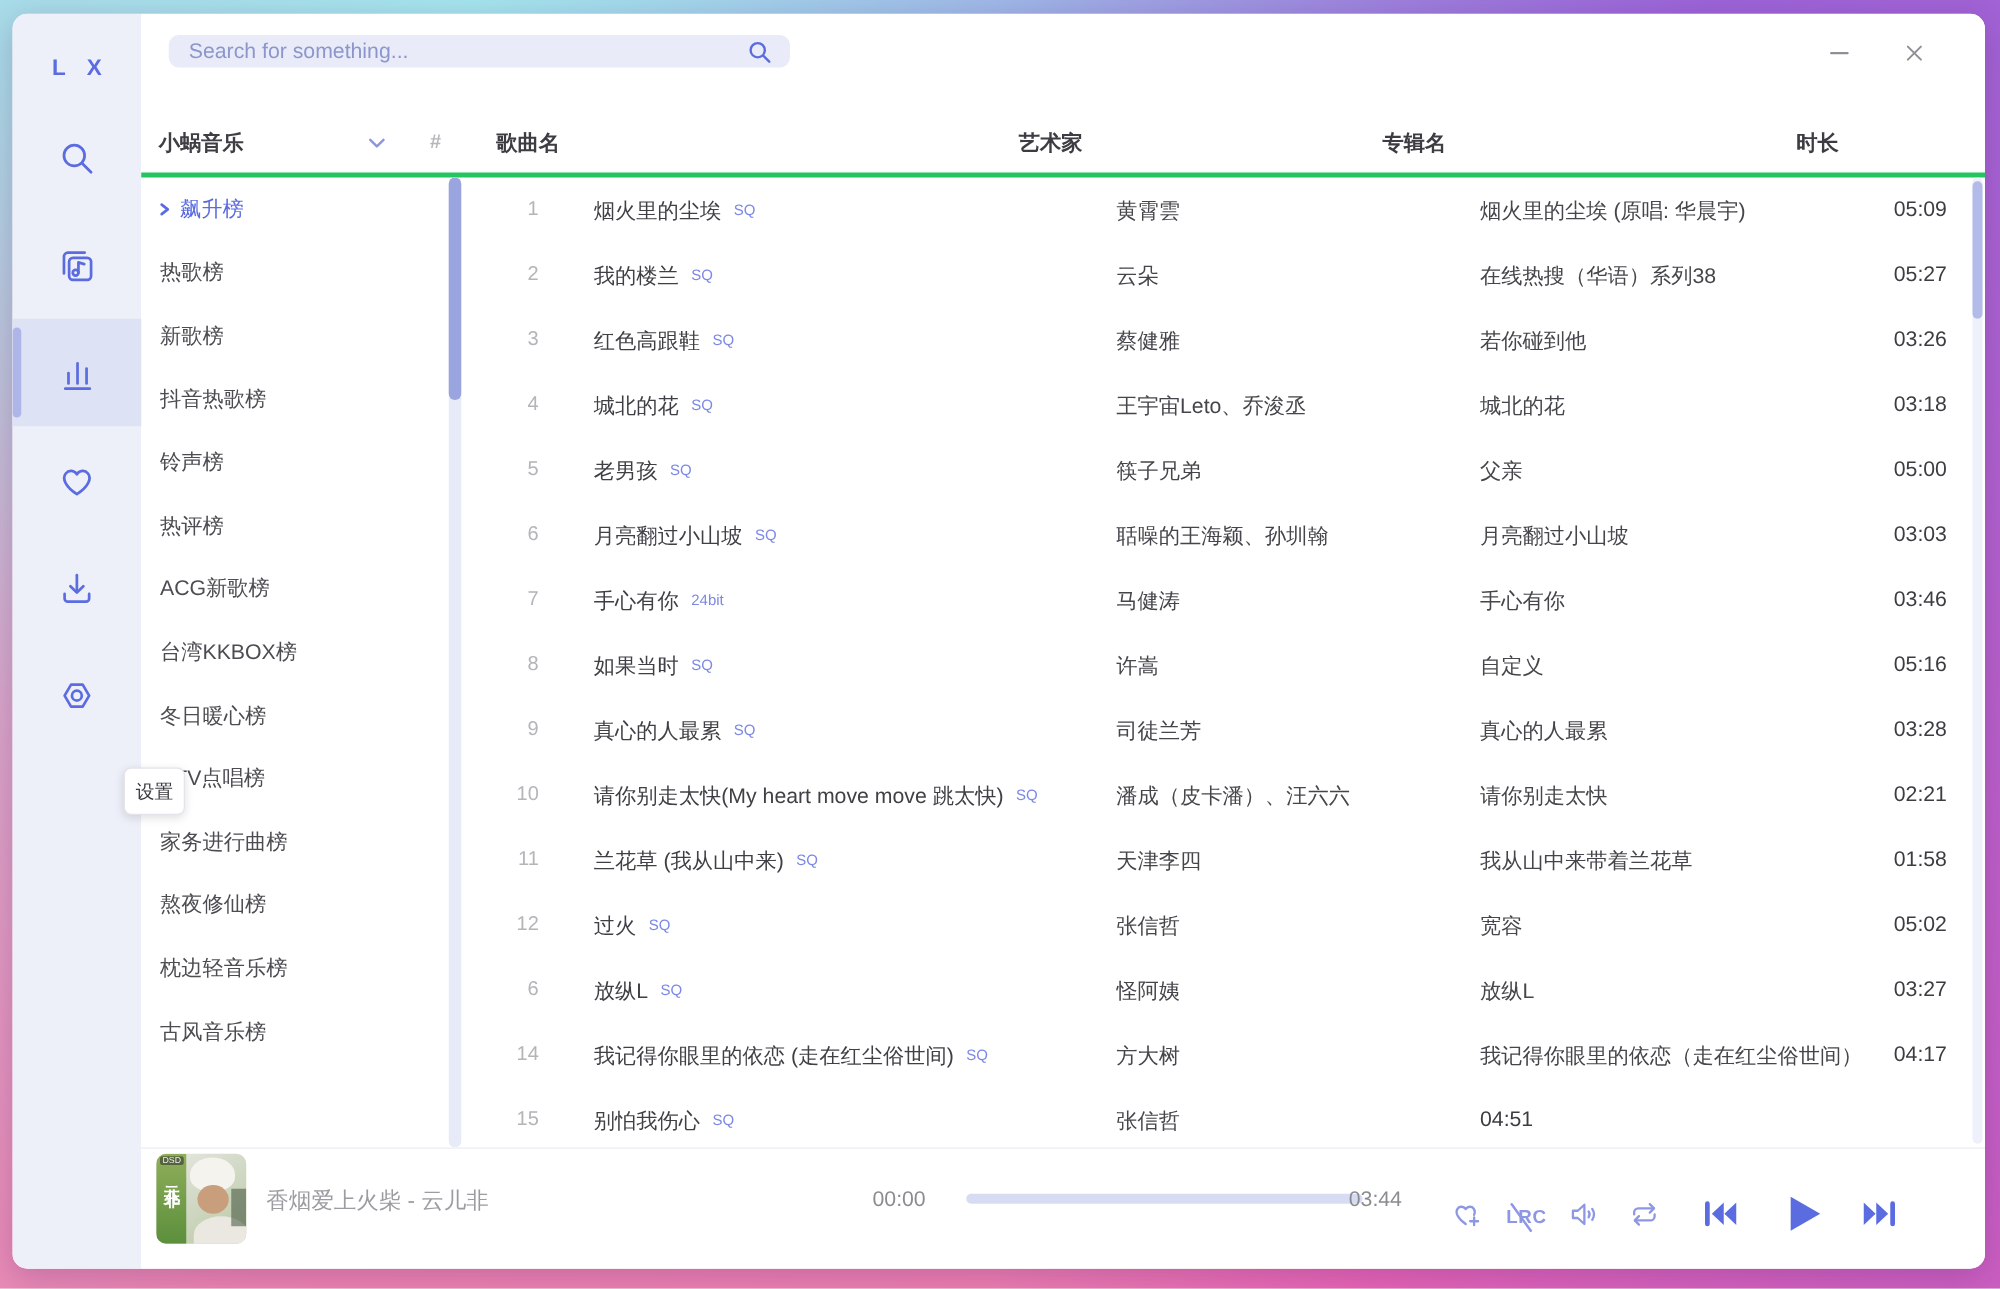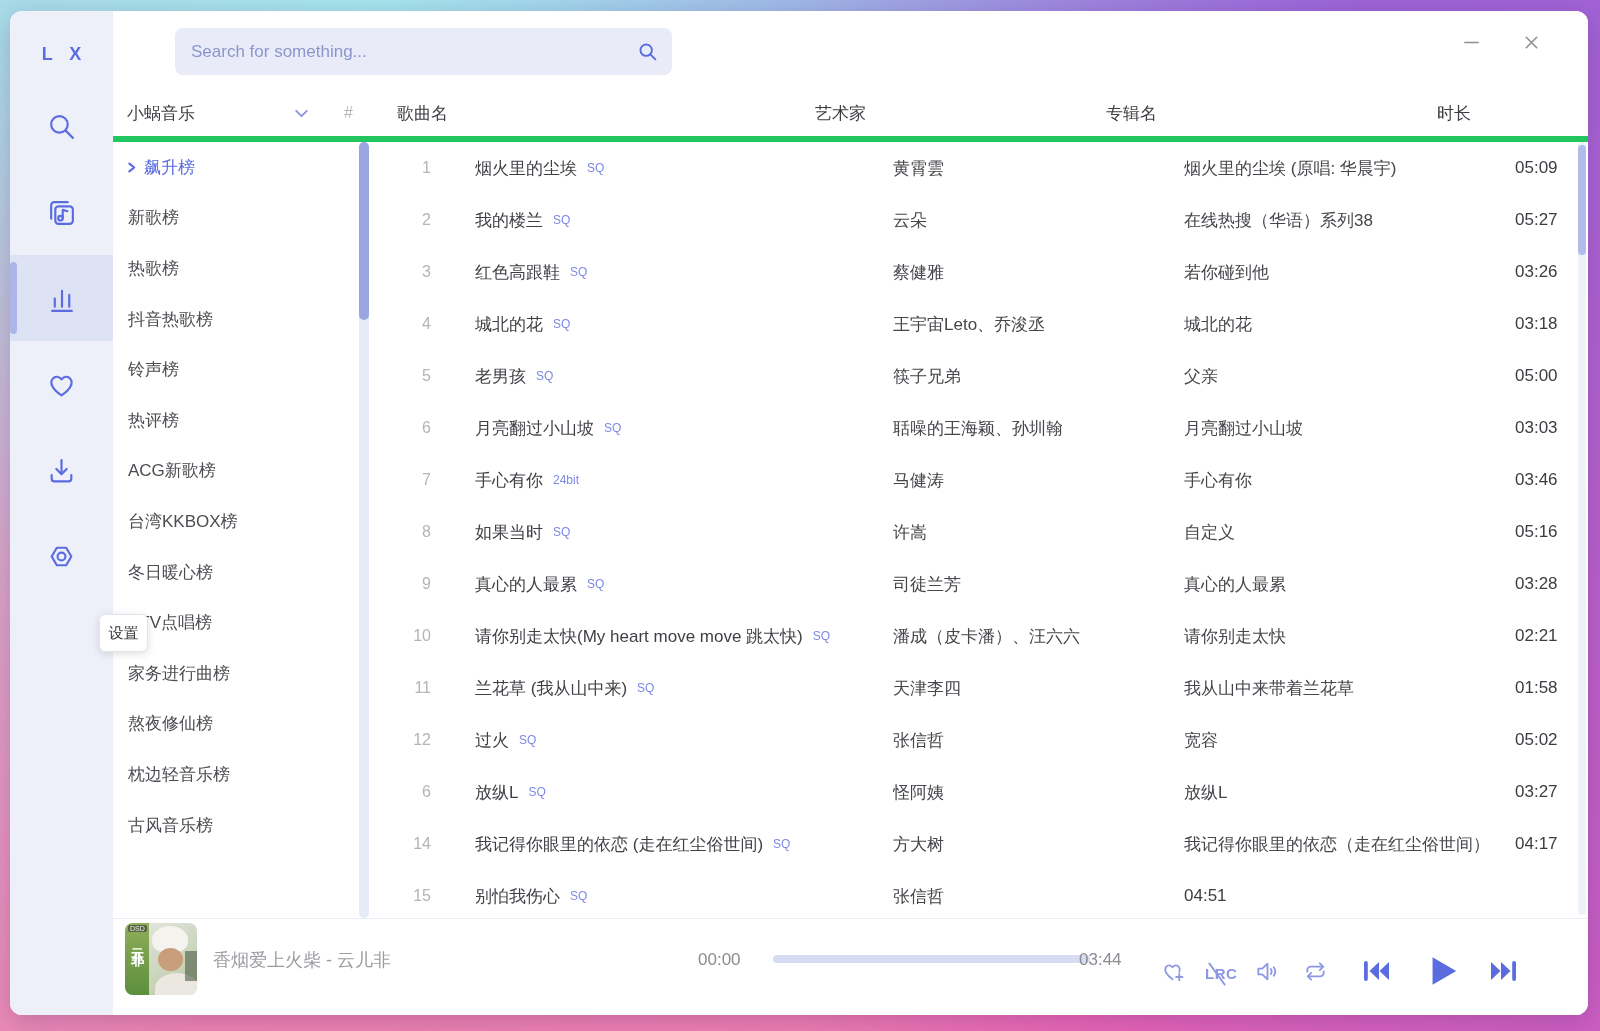"Search for something..." .searchbox { height: 47px -> 26px; margin-left: 40px -> none }
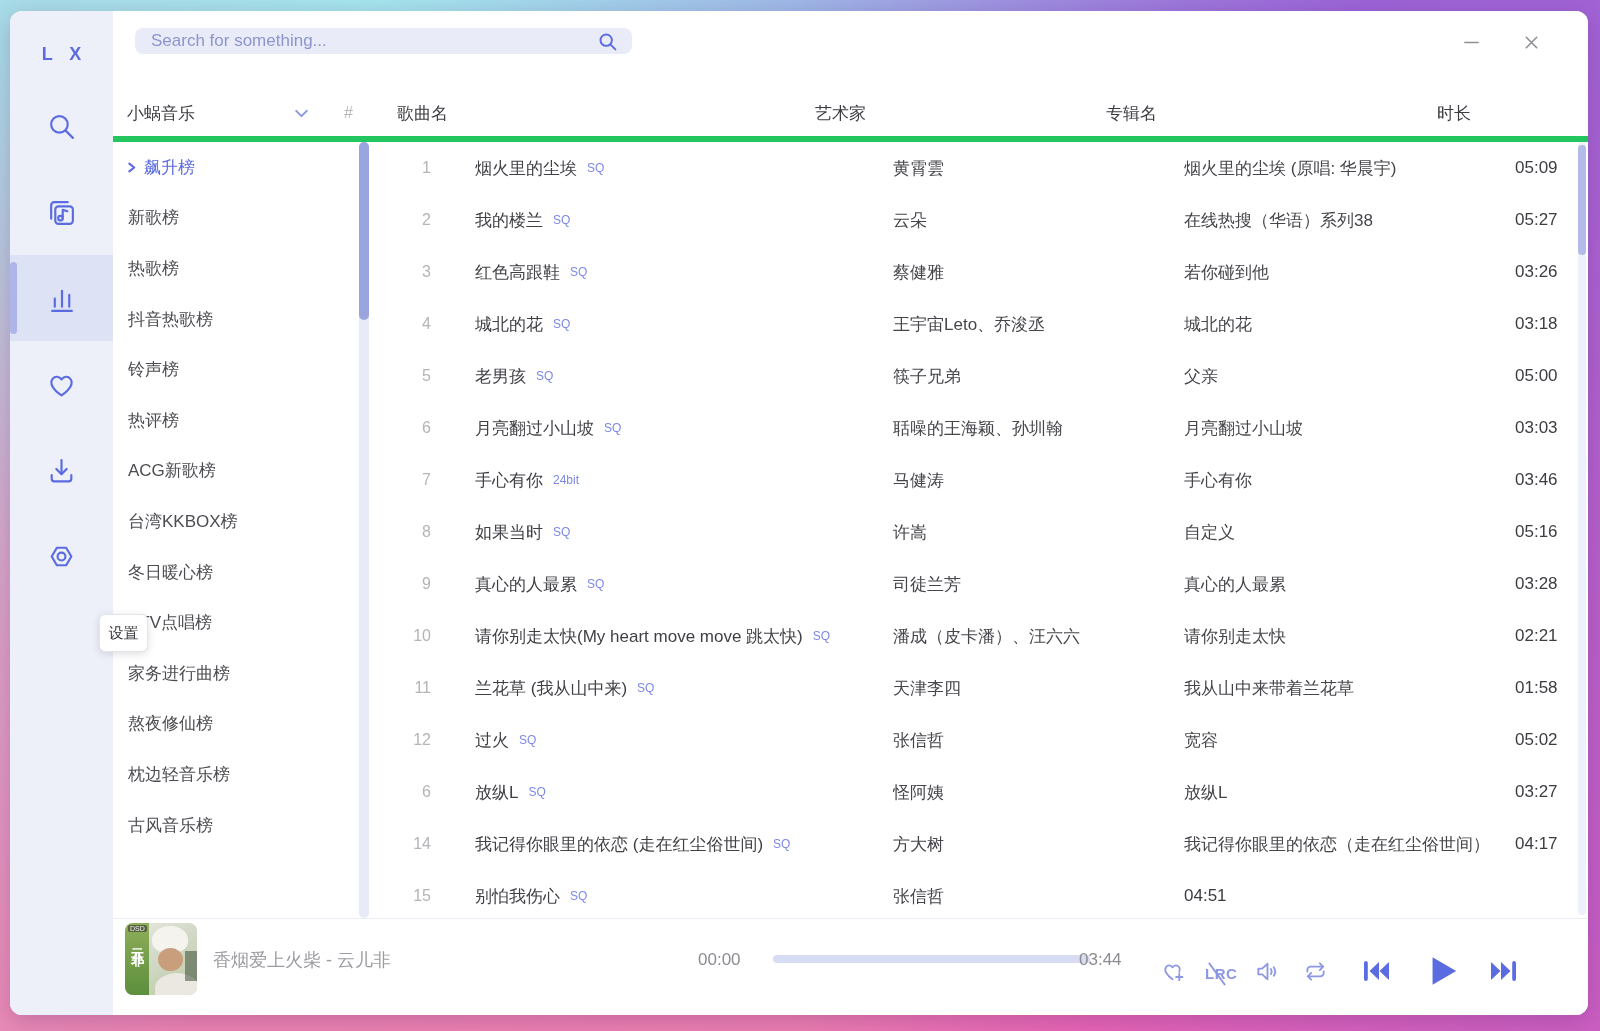"小蜗音乐" .header-row { border-bottom: 6px solid #22c55e -> 4px solid #22c55e; font-weight: none -> bold }
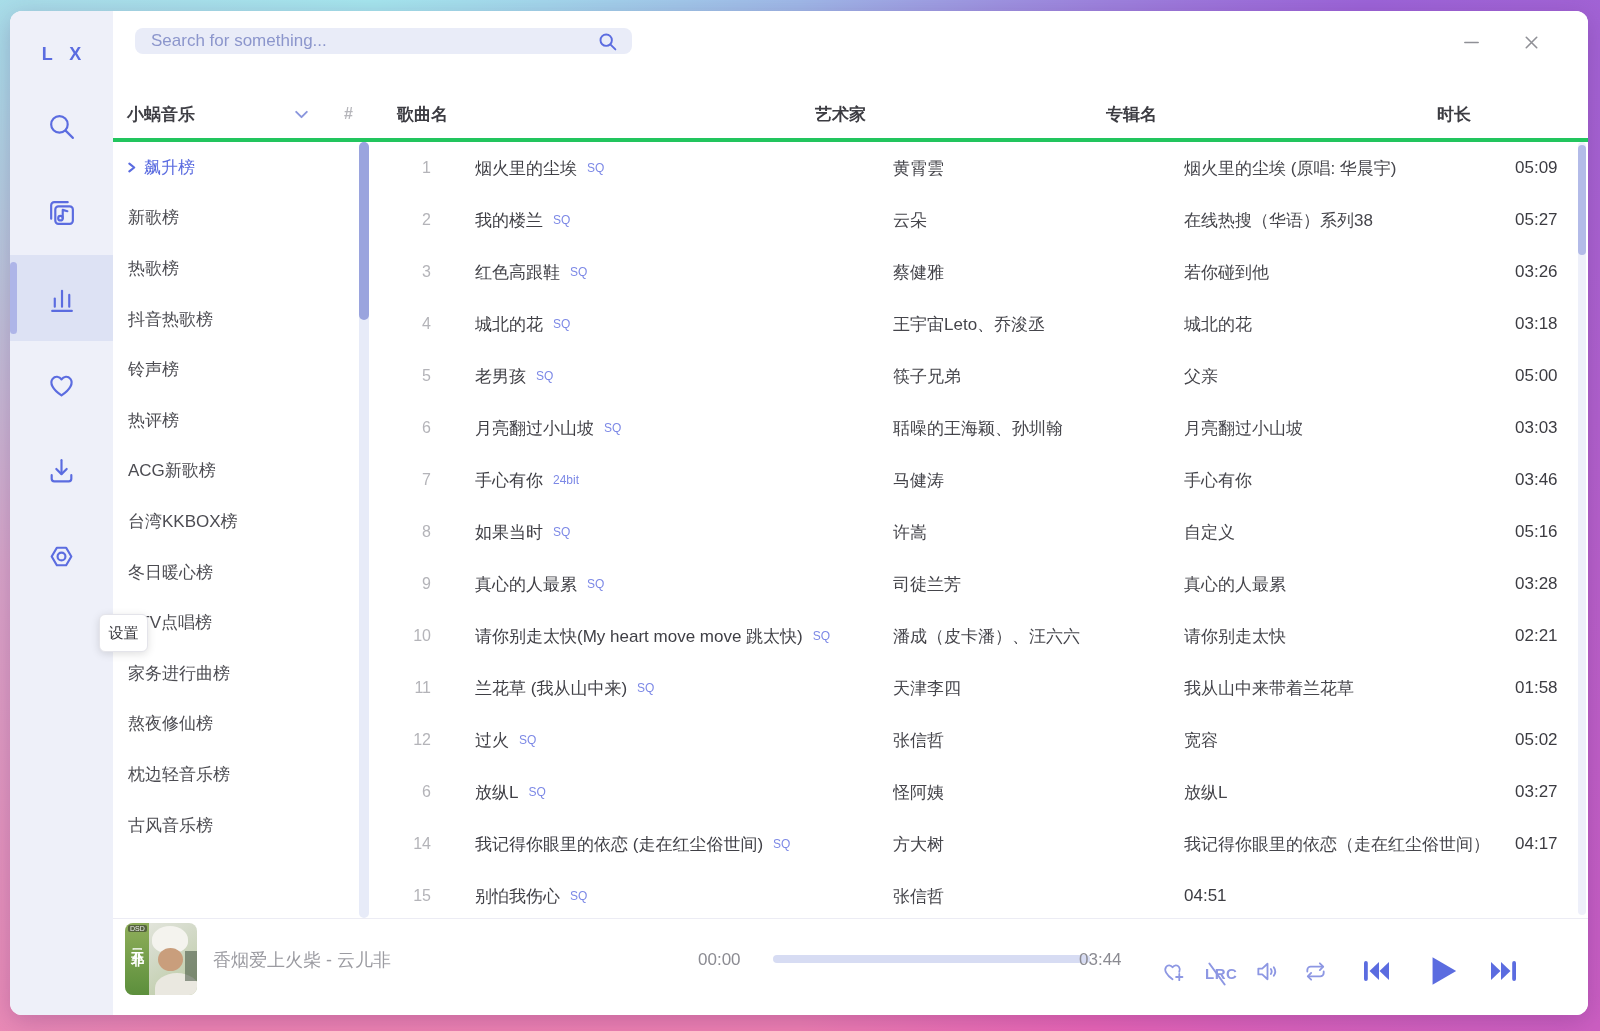"新歌榜" div.board-item { order: before "热歌榜" -> after "热歌榜" }
